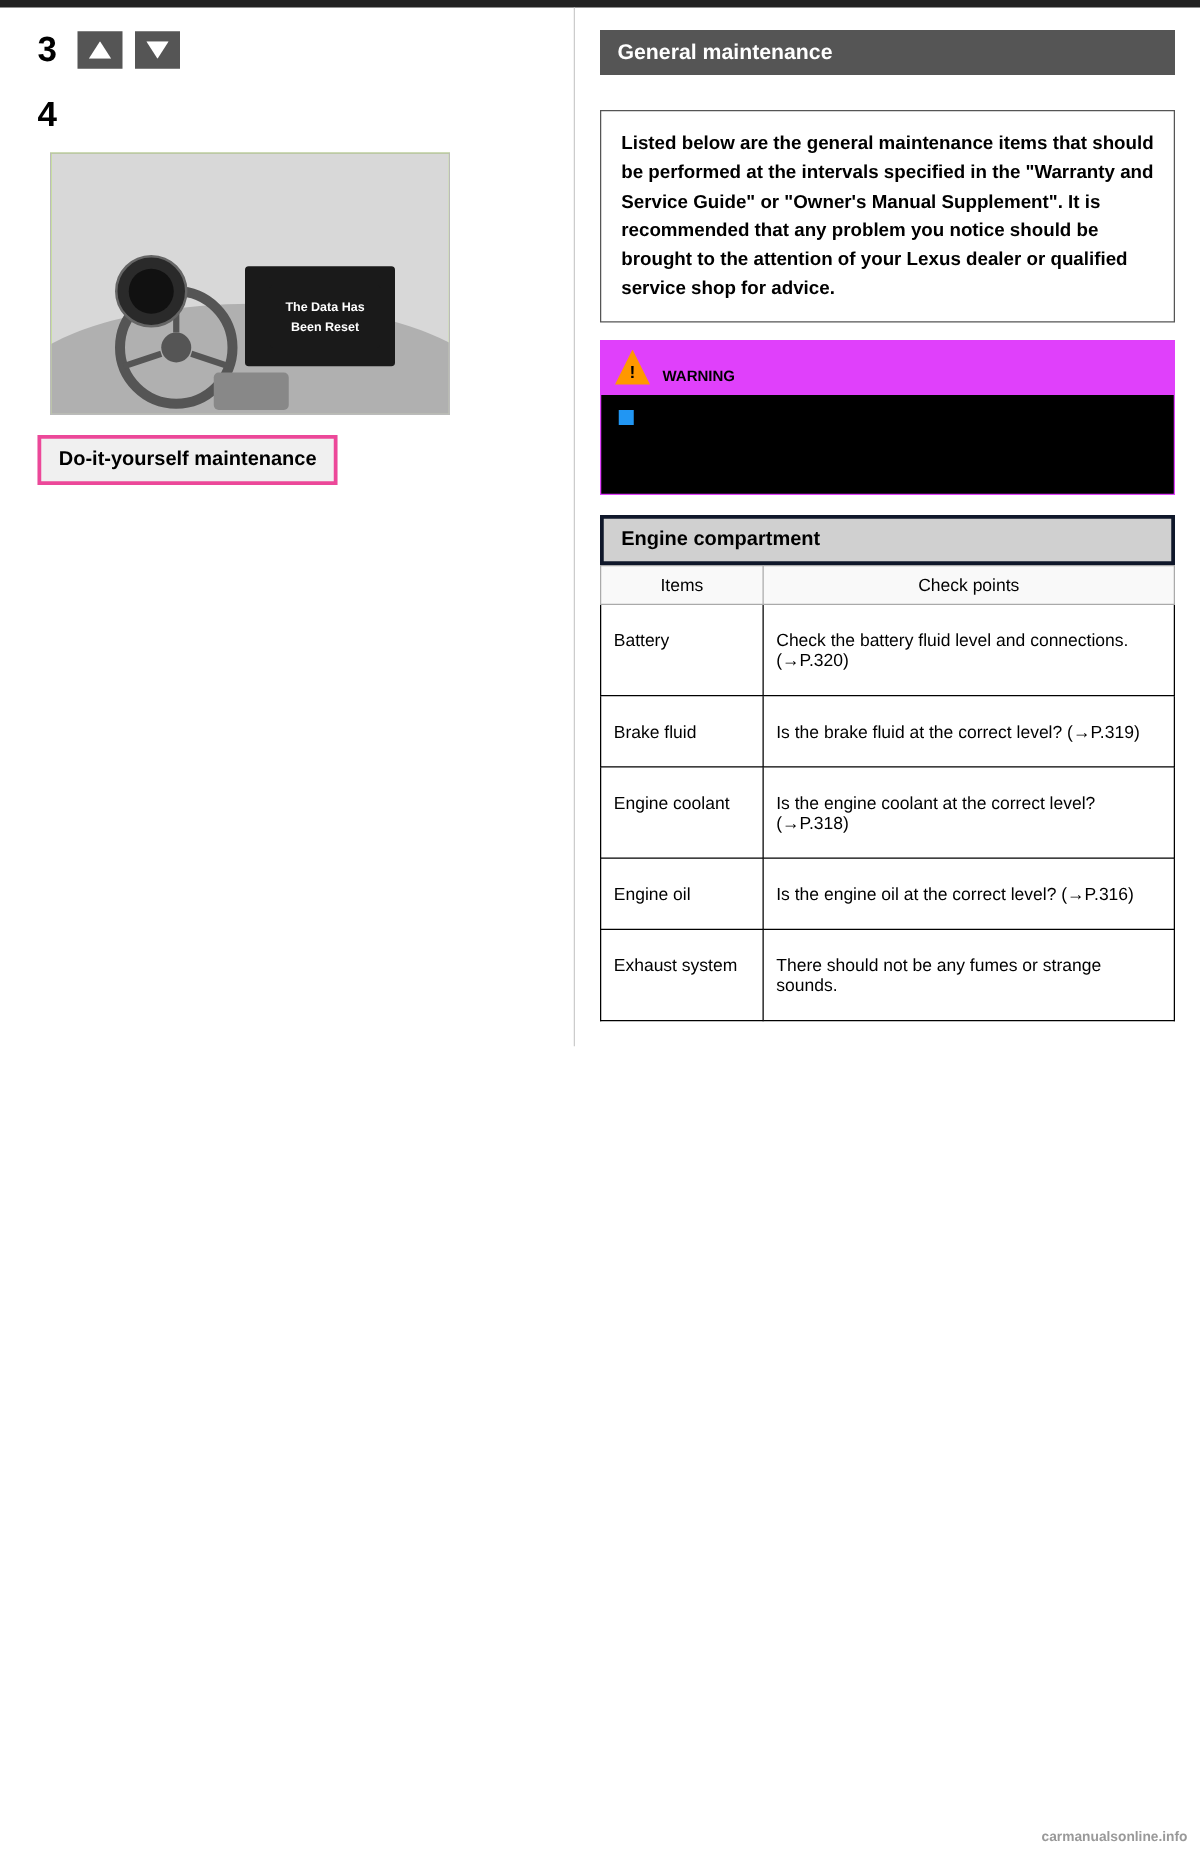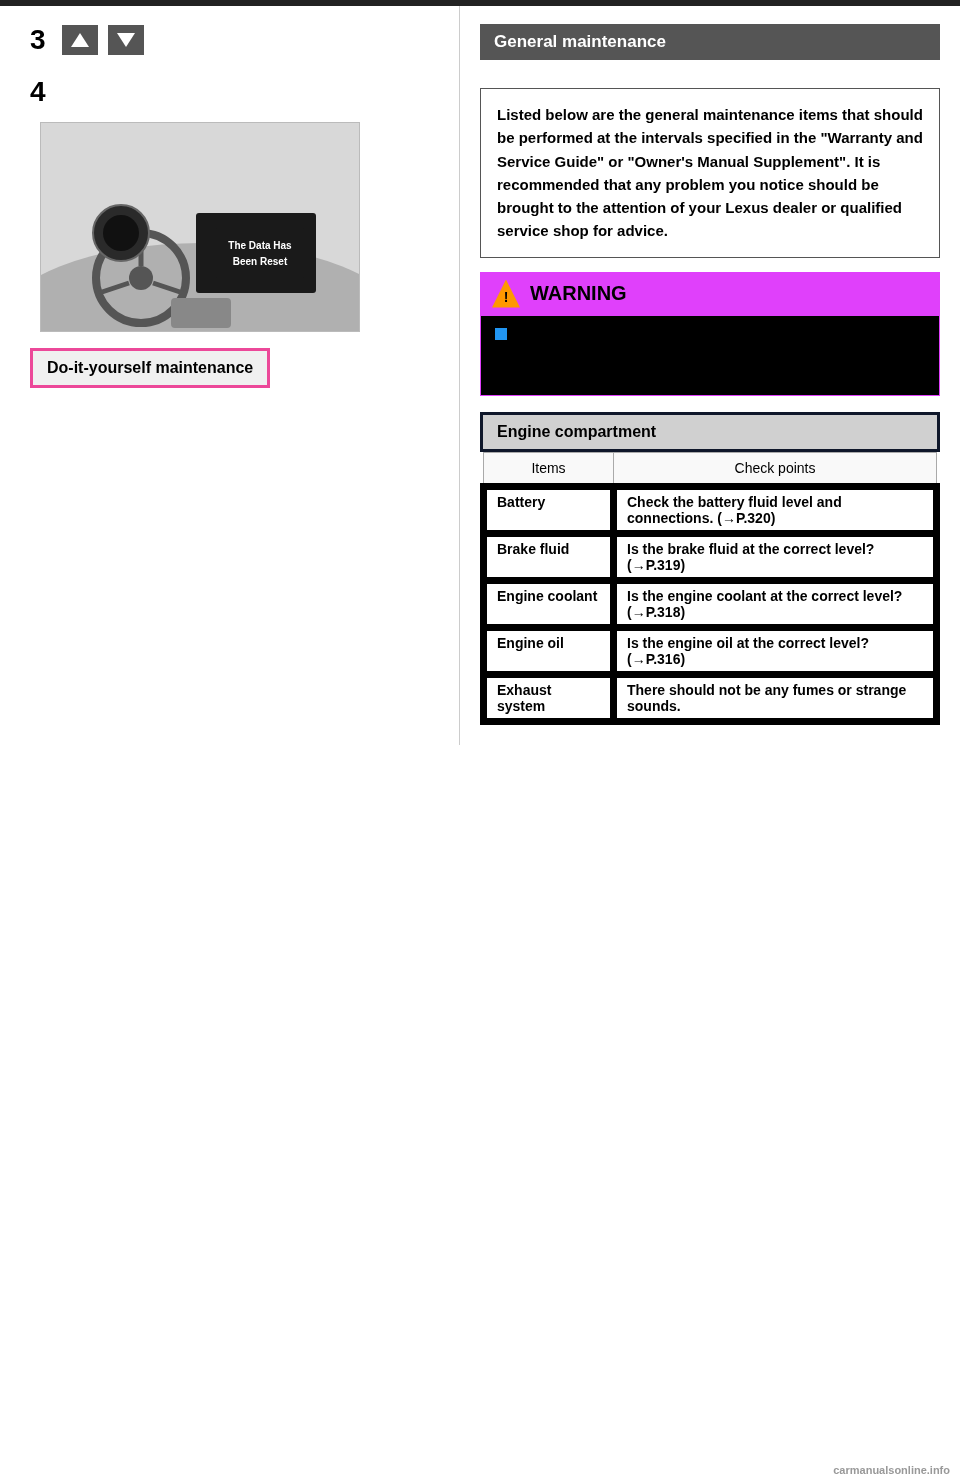"WARNING" .warning-header { align-items: center -> flex-end; font-size: 20px -> 12px }
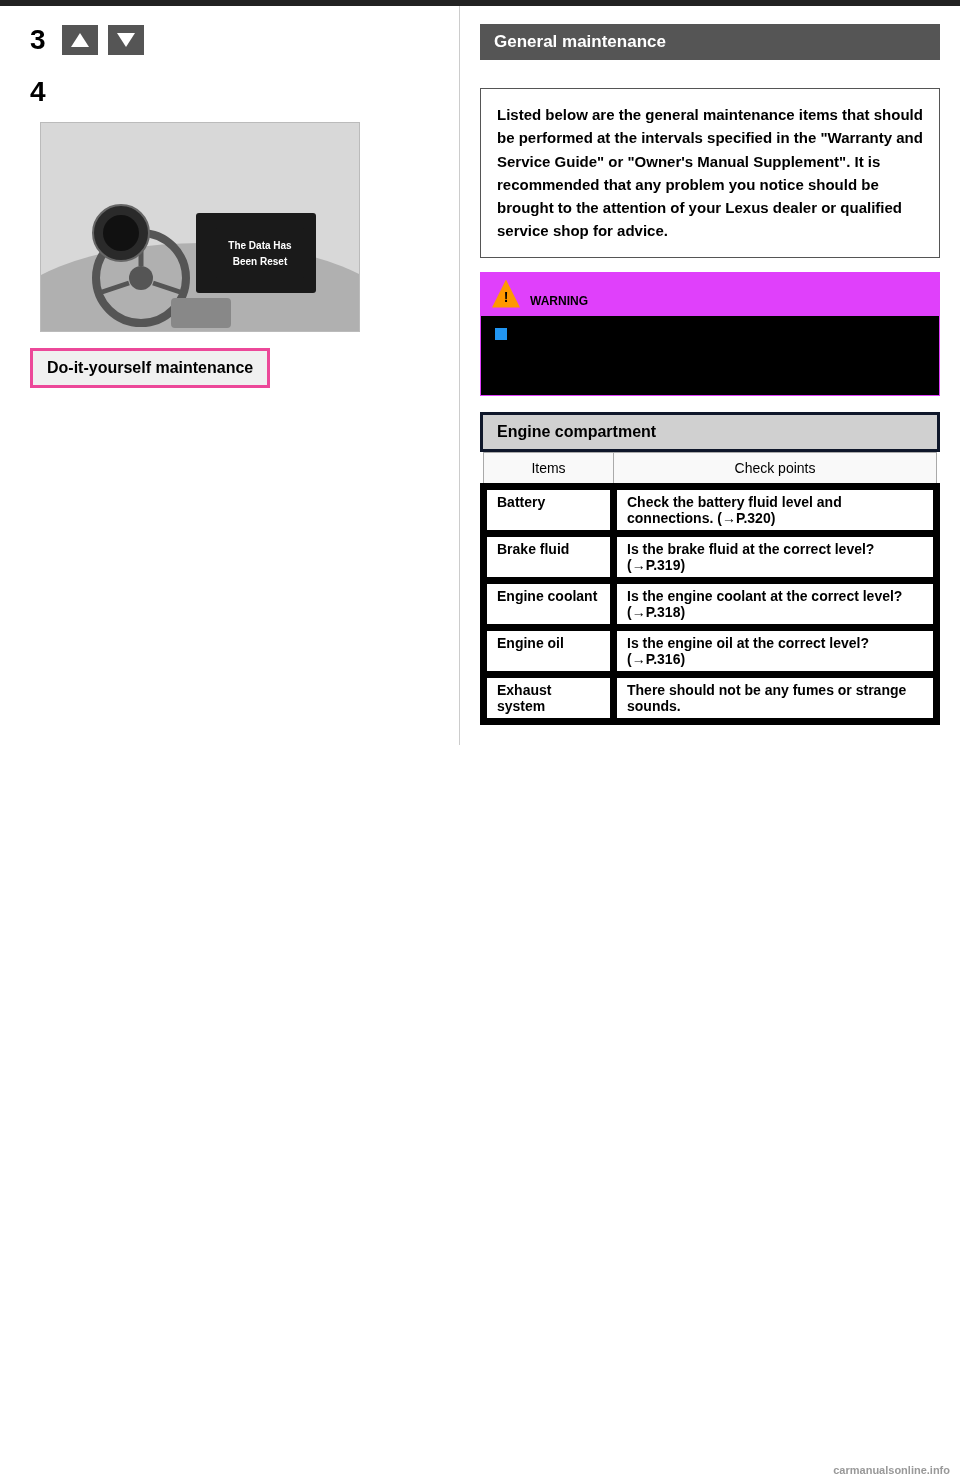"Battery" .maintenance-table td { border: 7px solid #000000 -> 1px solid #000000; font-weight: bold -> none; padding: 4px 10px -> 20px 10px }
